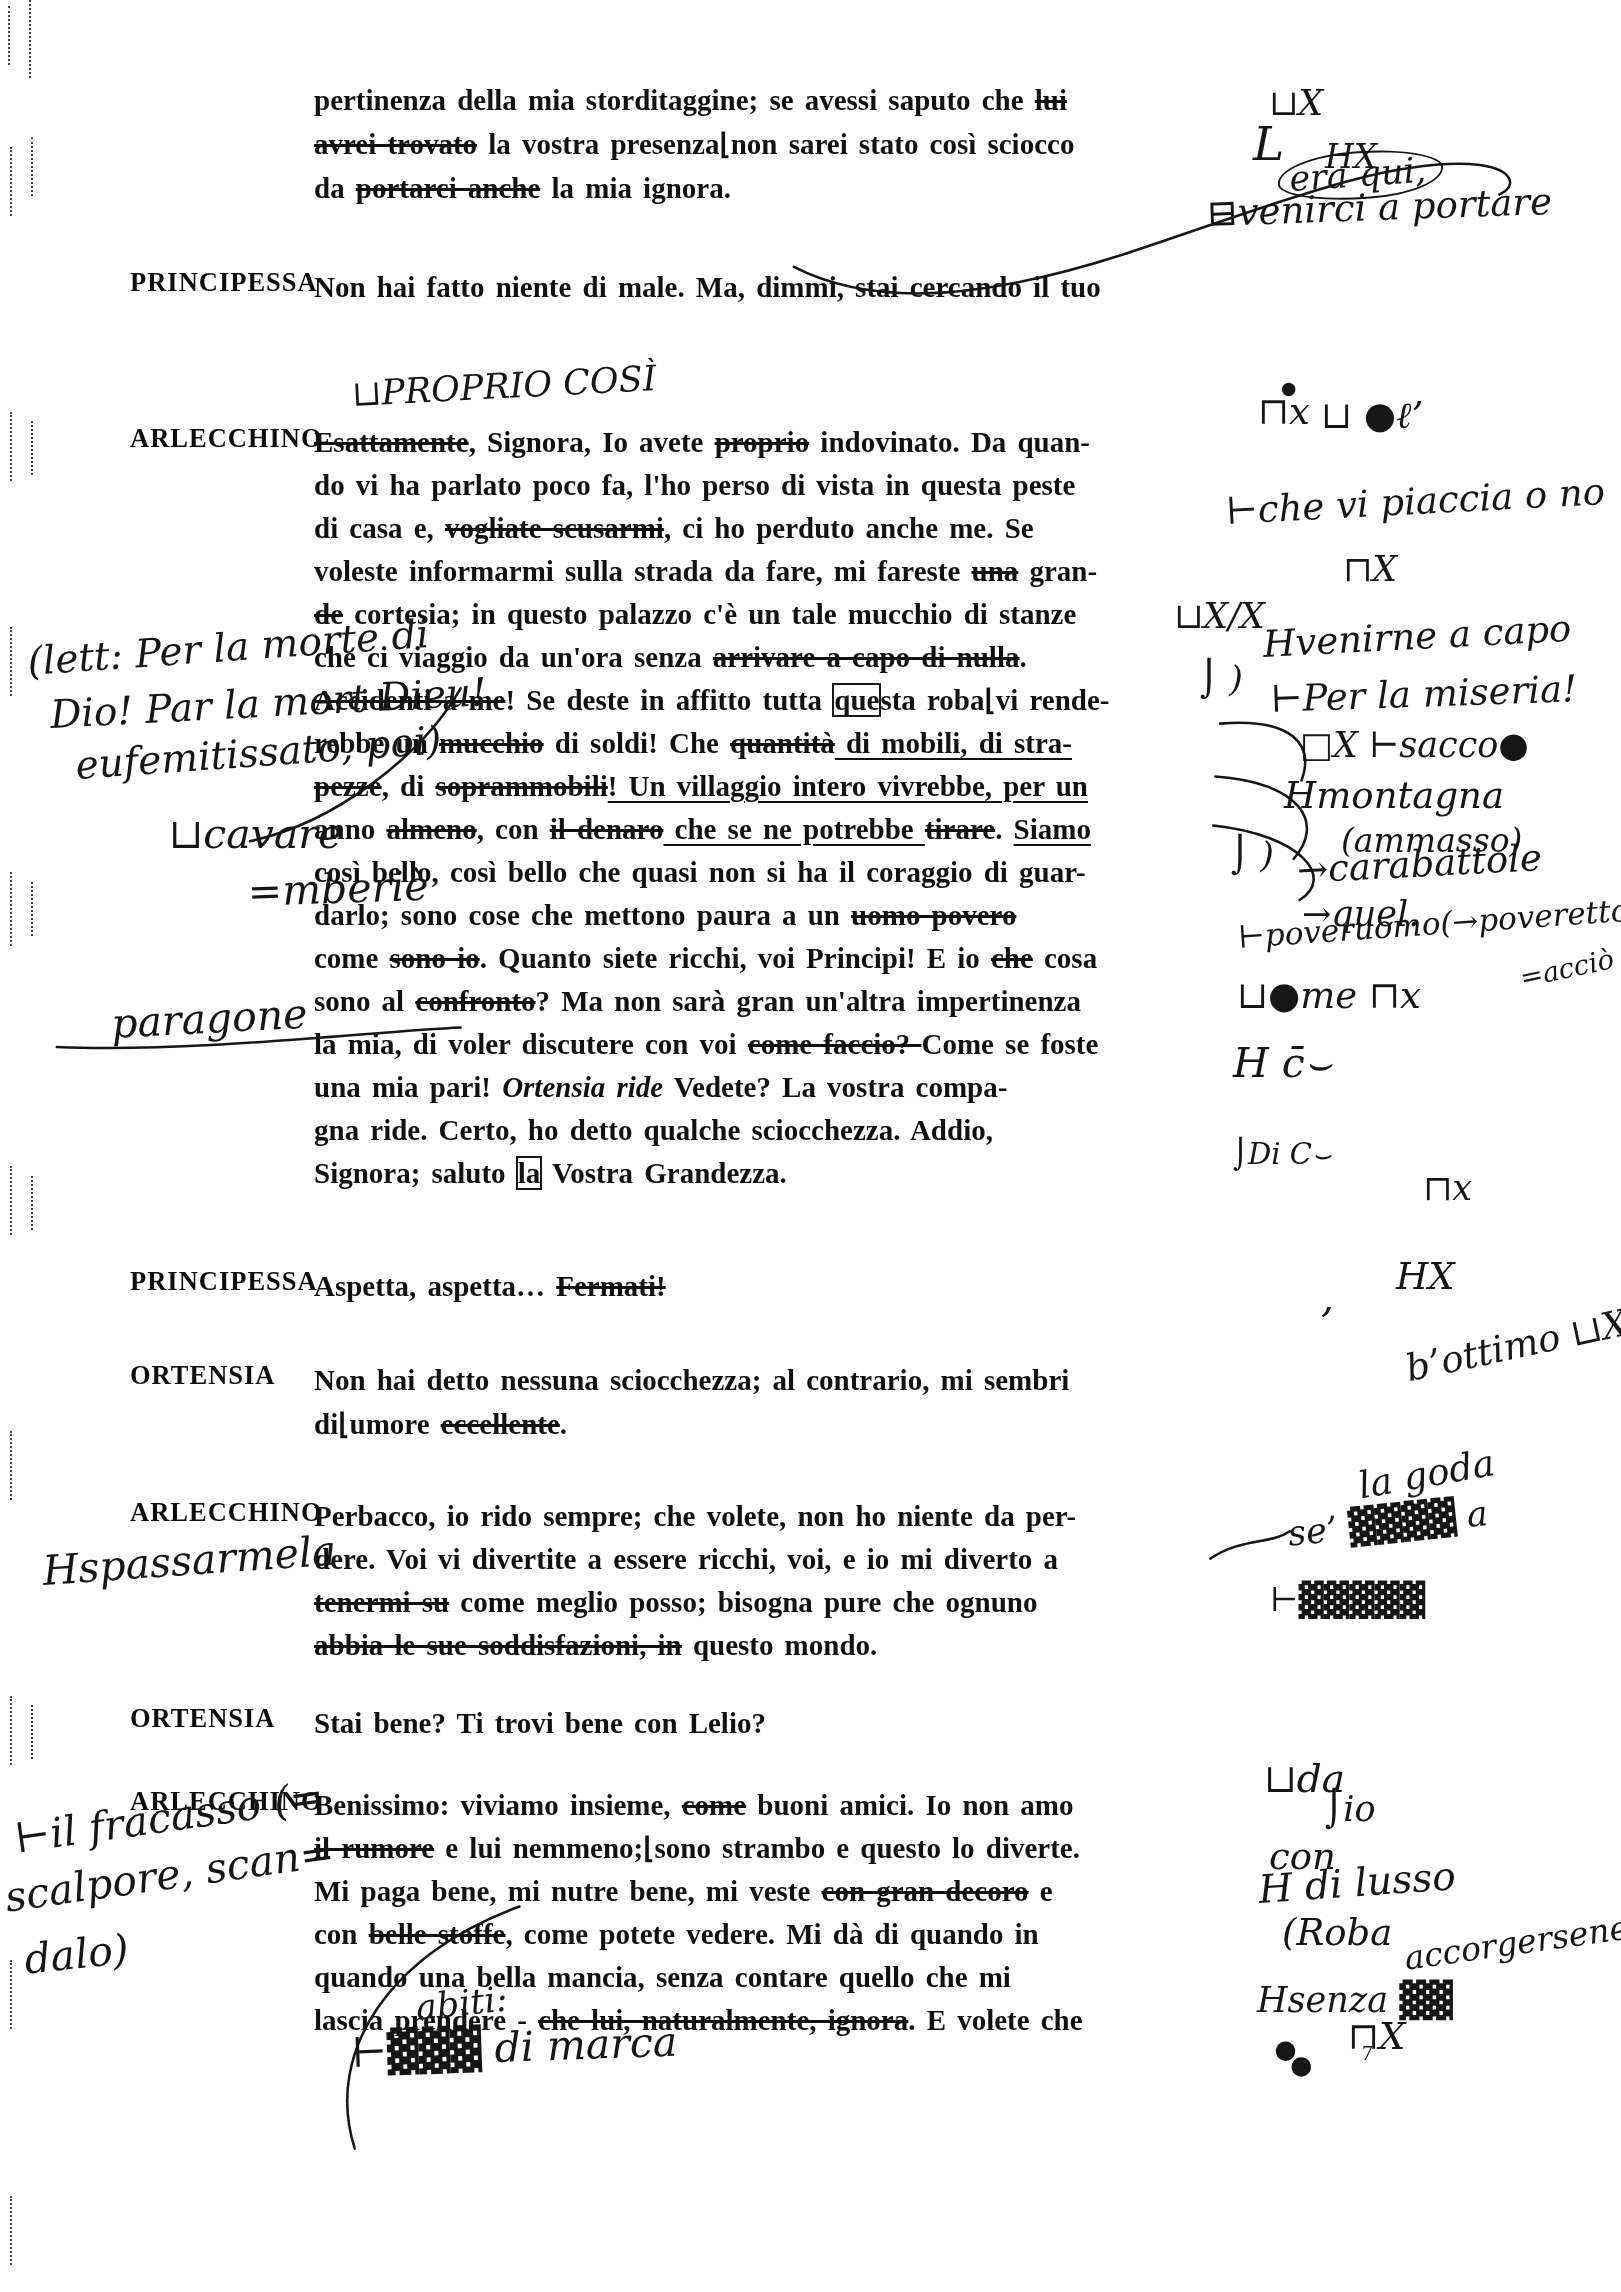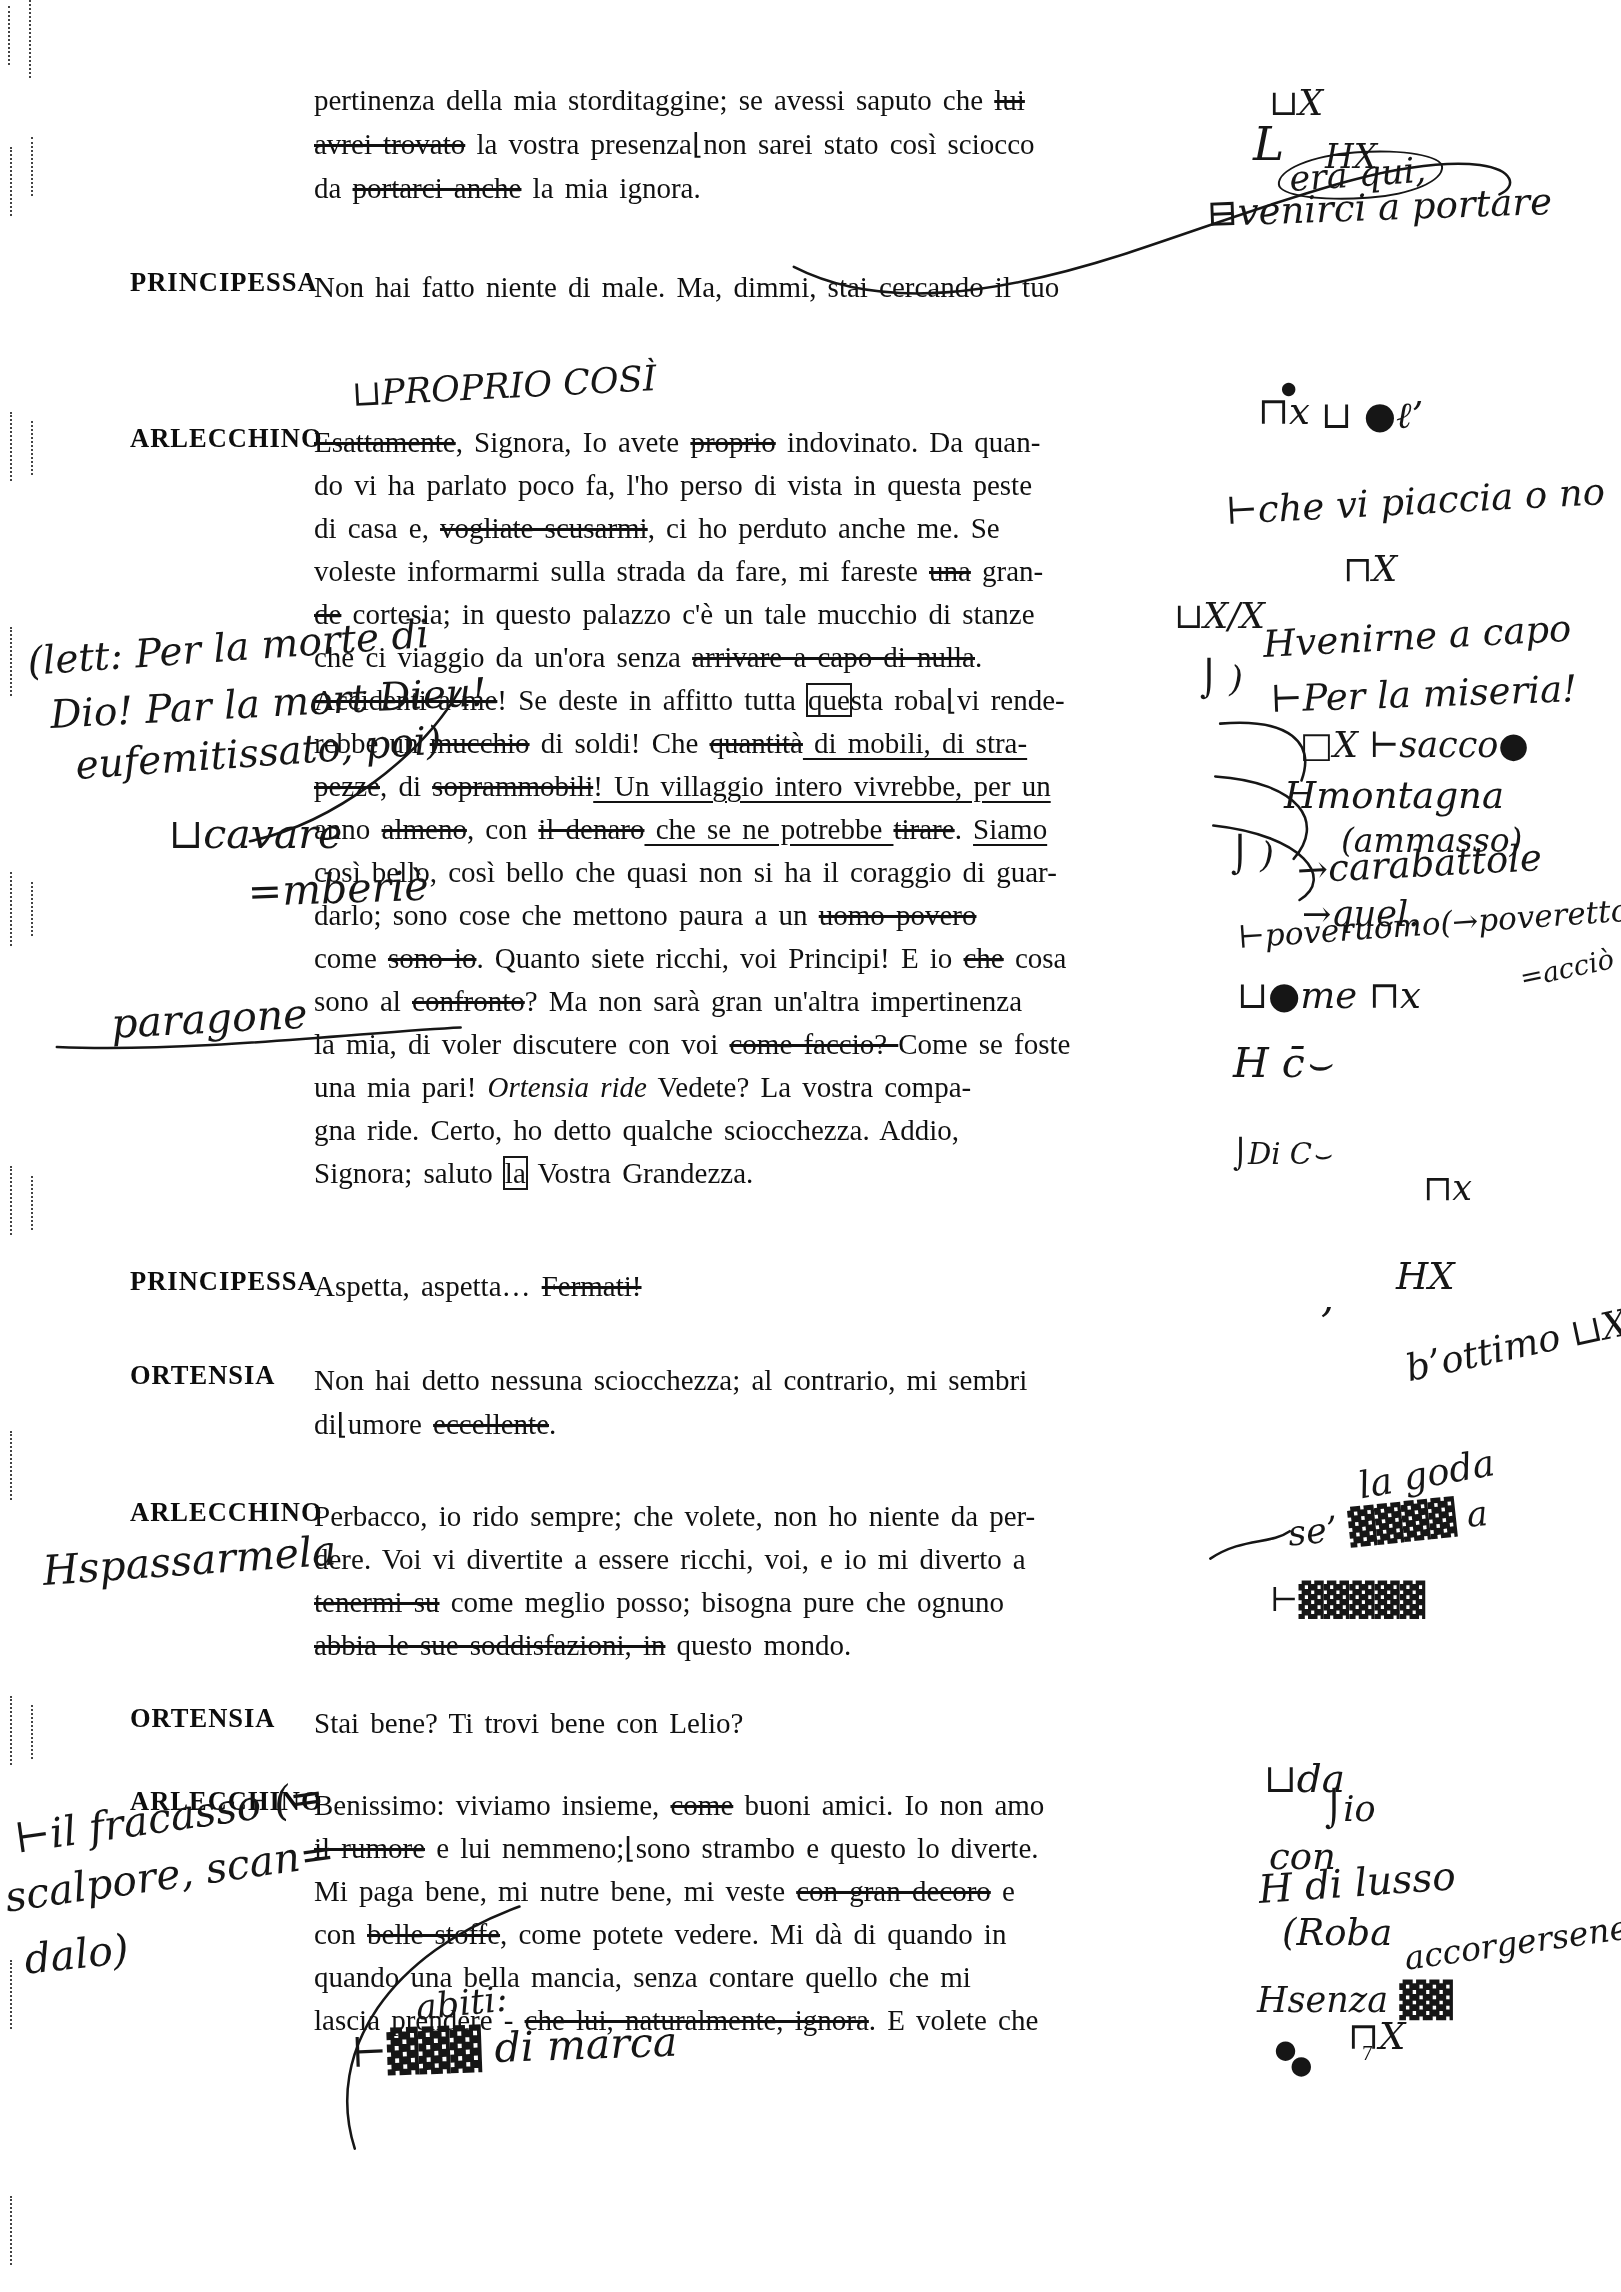"pertinenza della mia storditaggine; se" .txt { font-weight: none -> bold }
